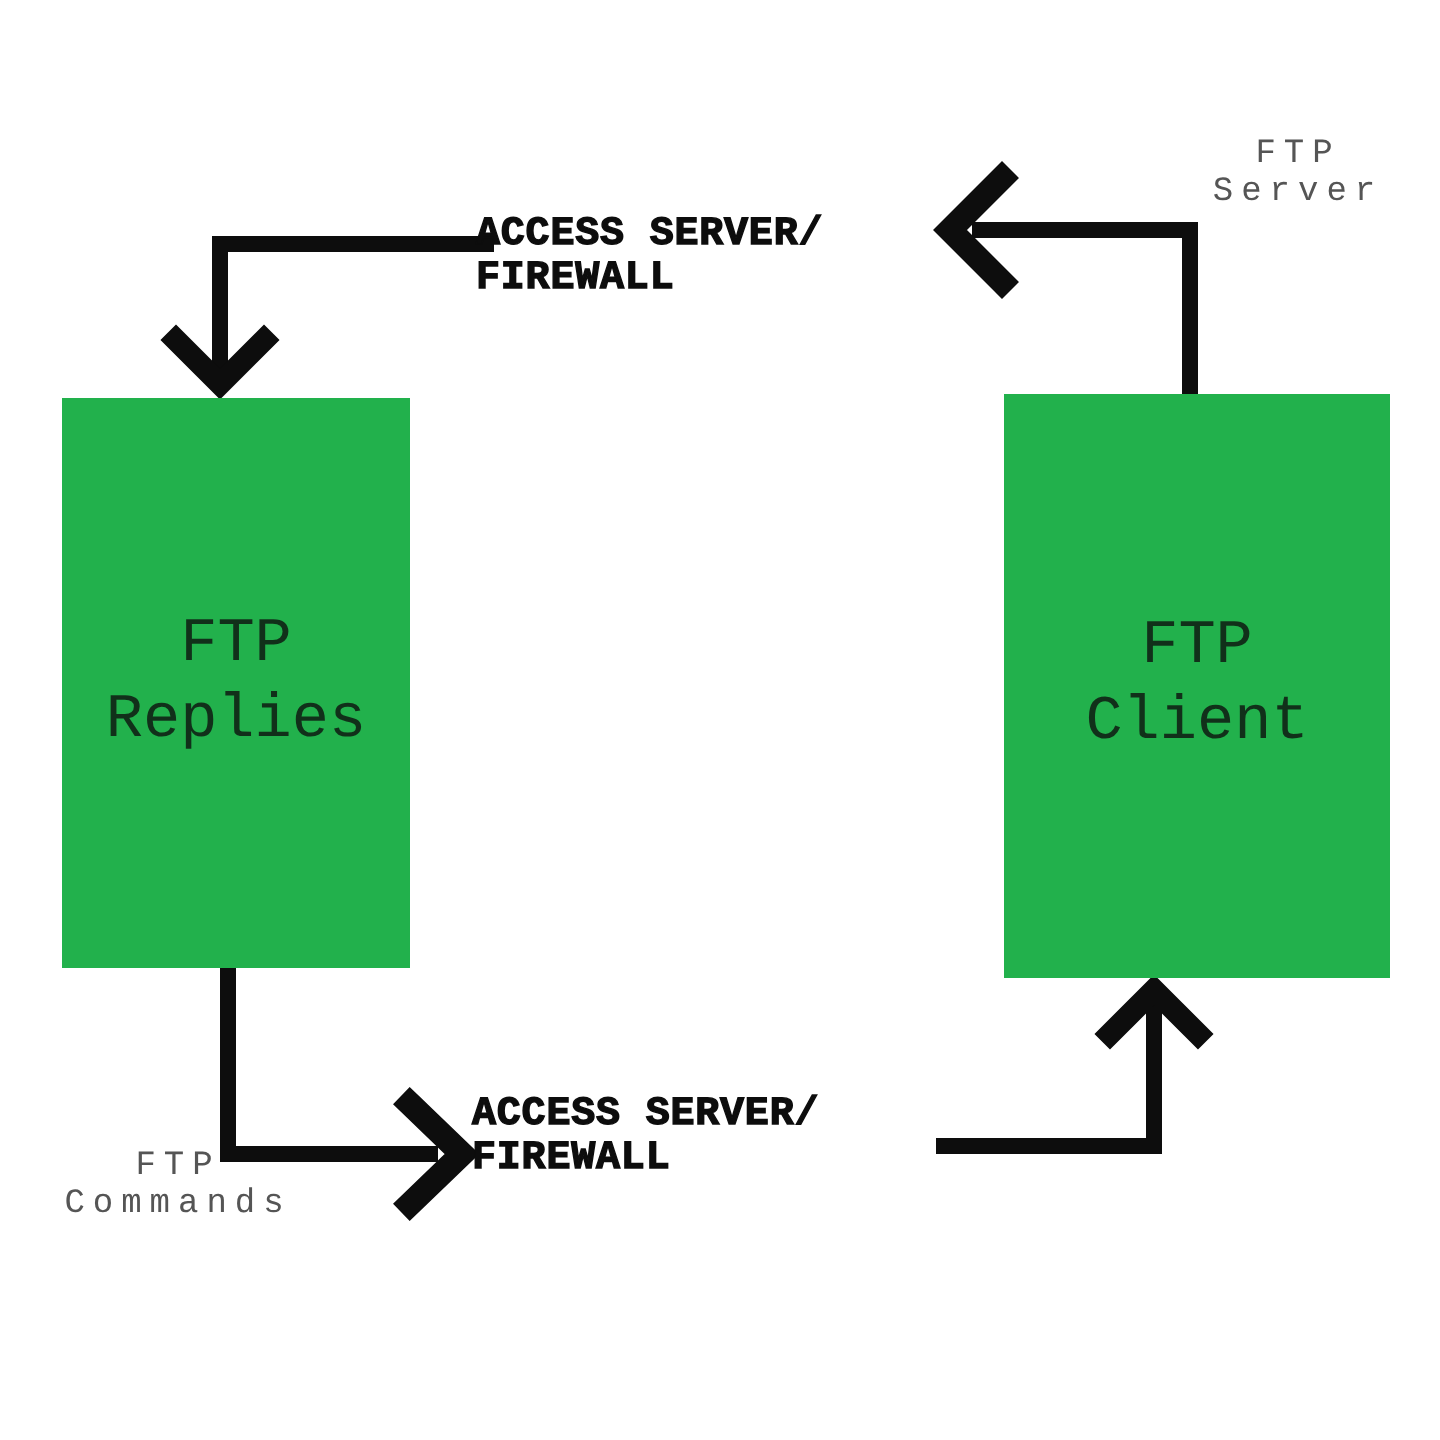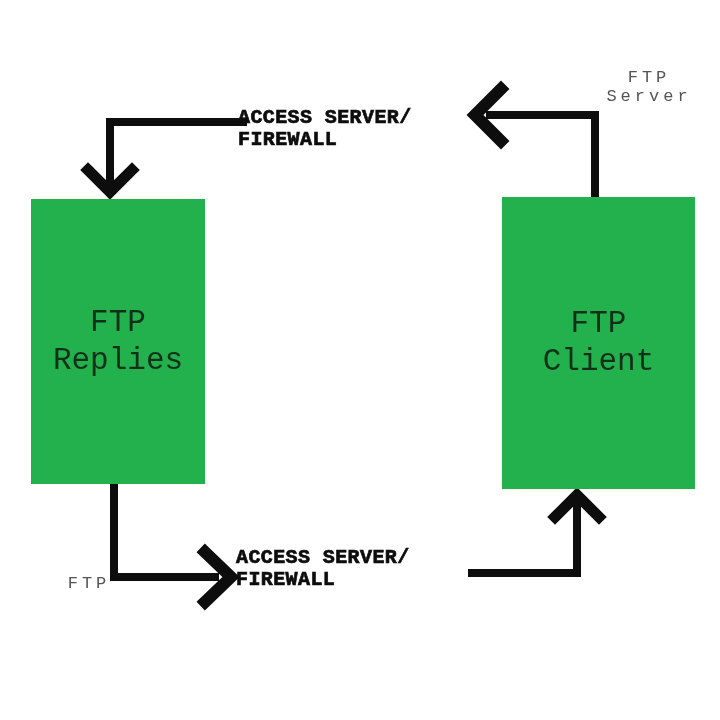"Commands" span { html: none -> <span>Commands</span> }
